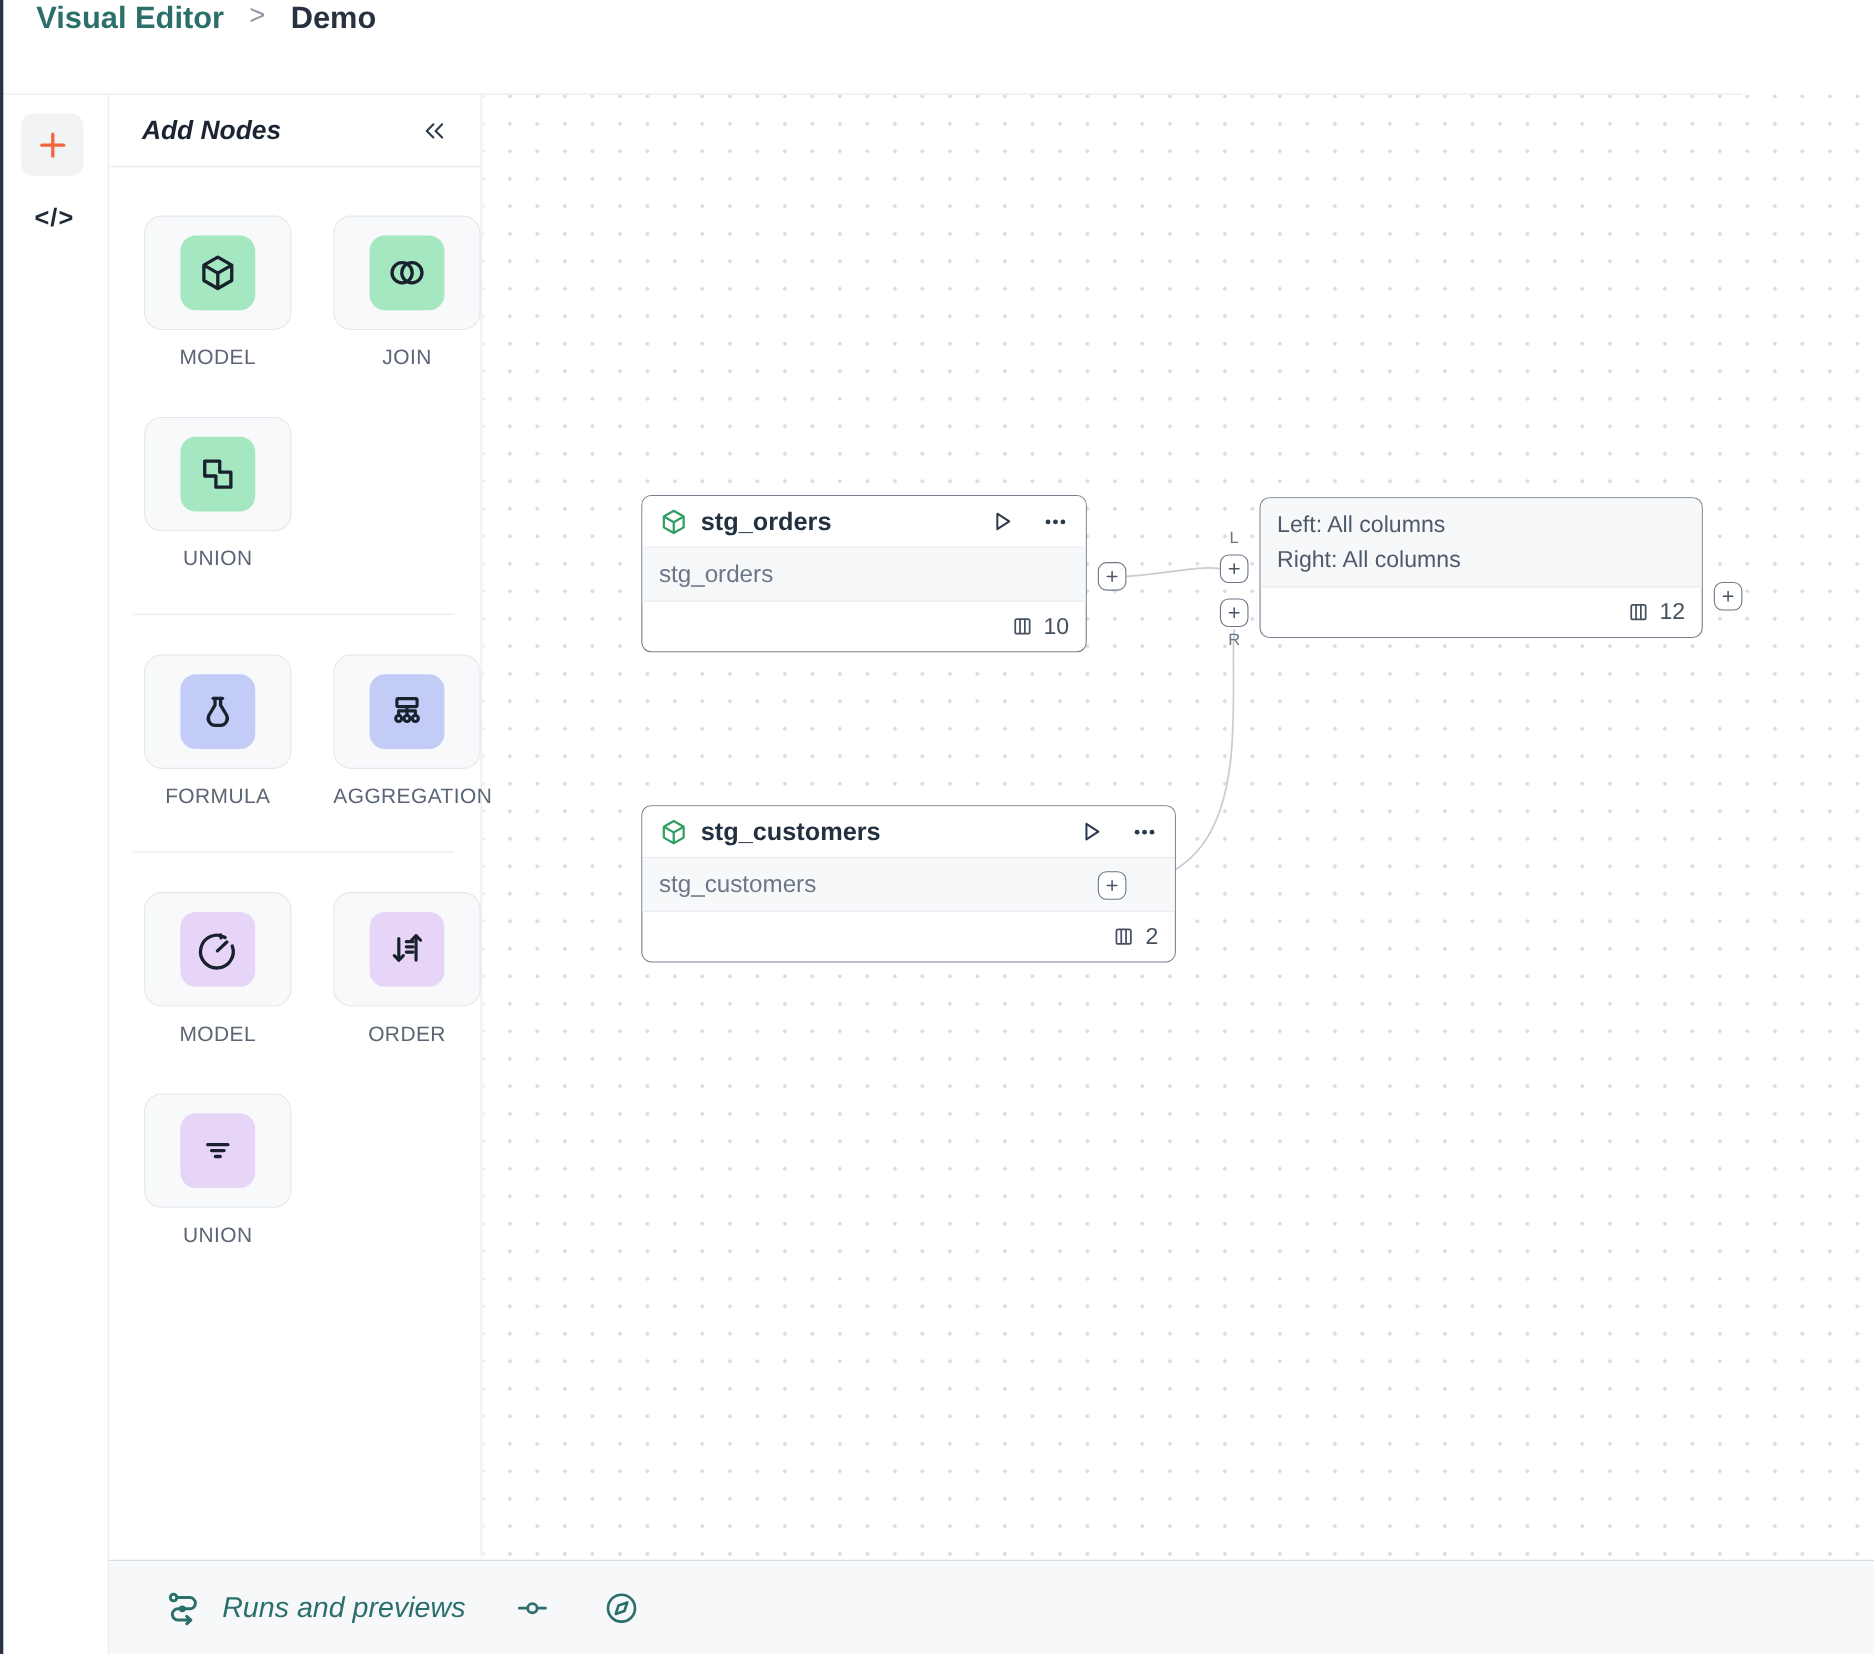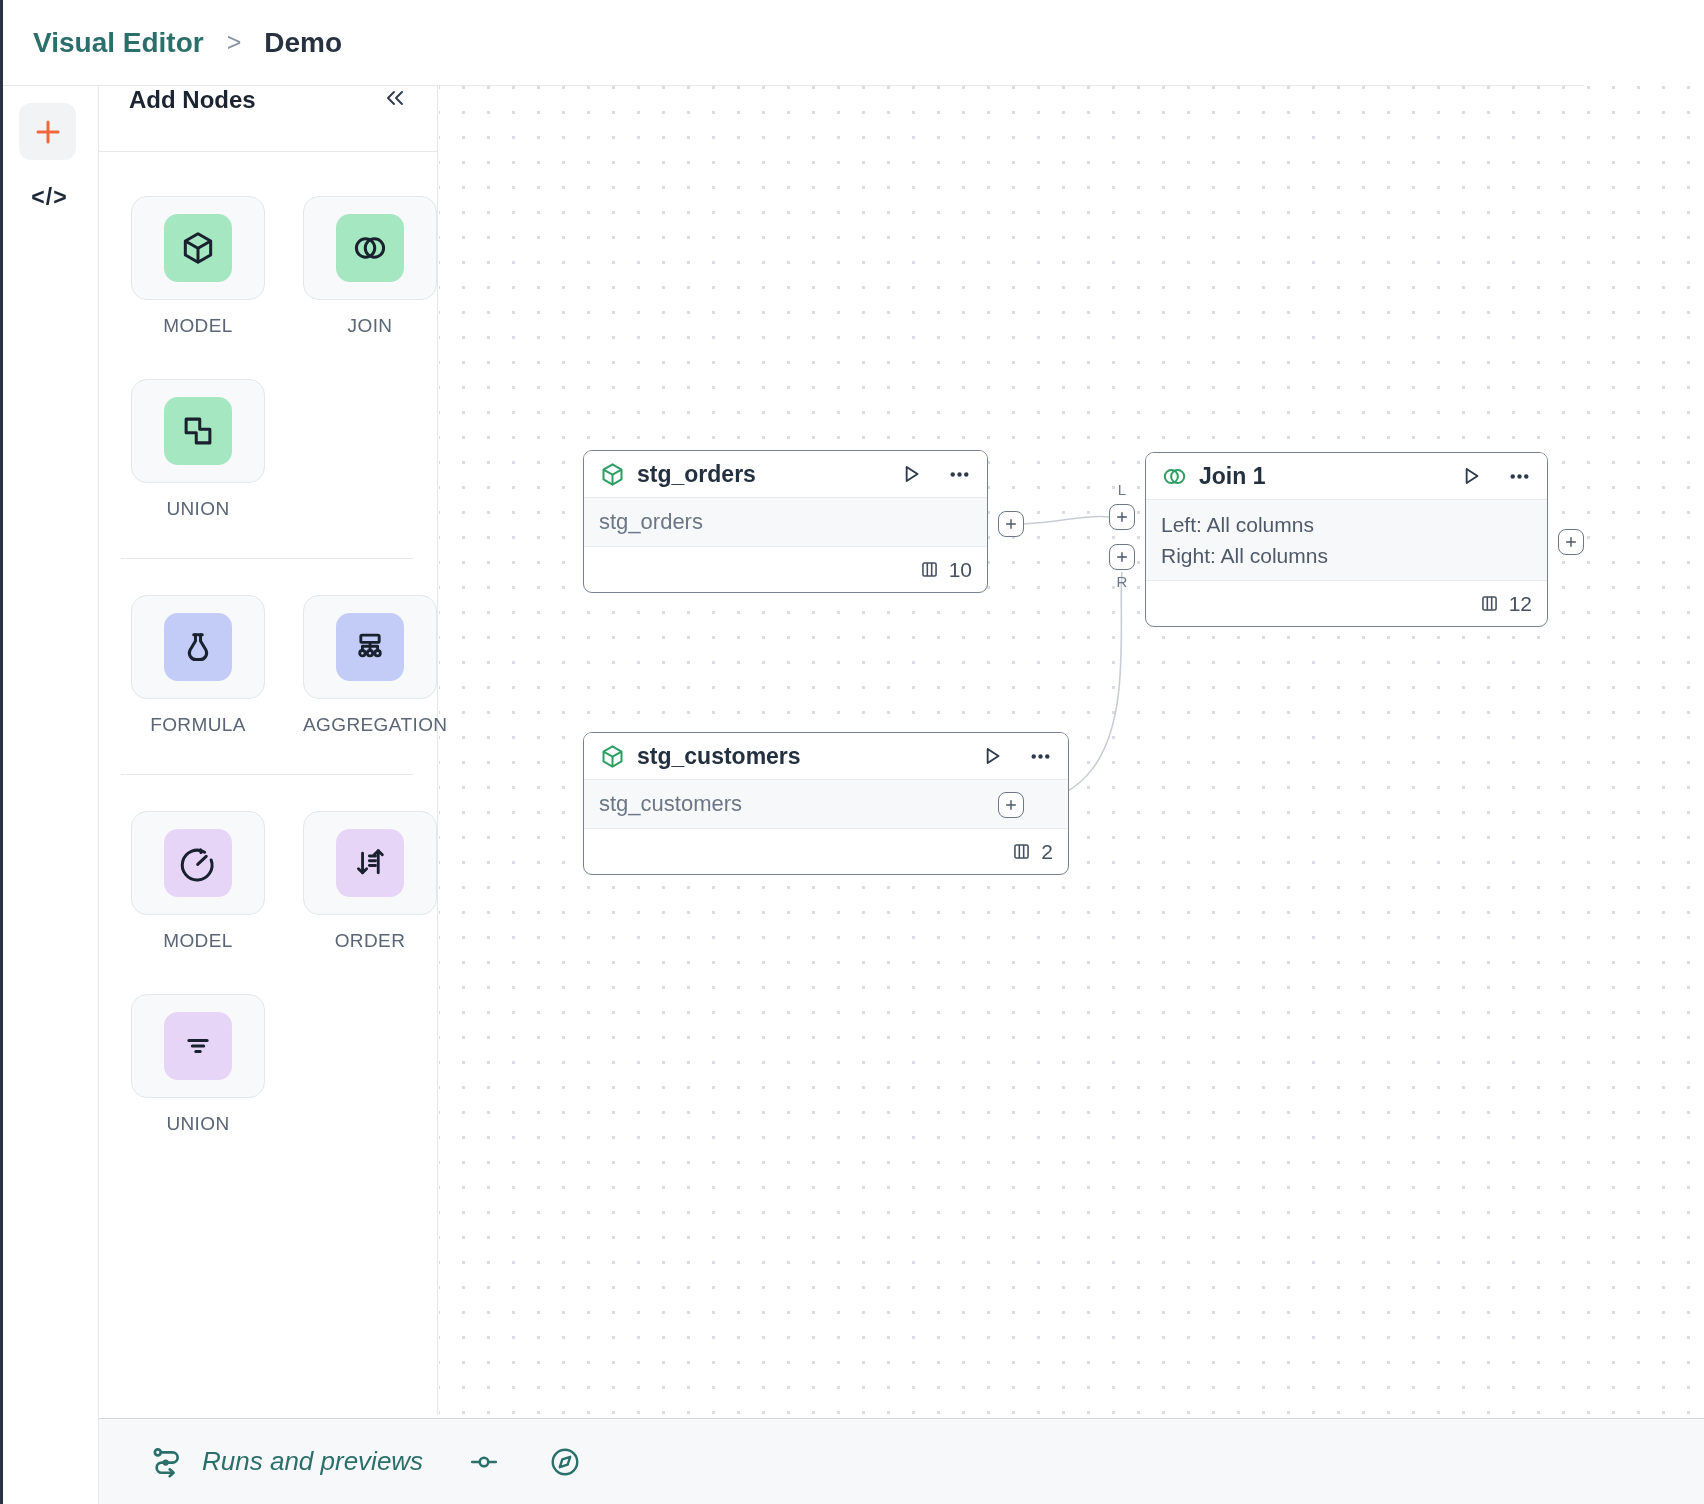"Visual Editor" .topbar { align-items: center -> flex-start }
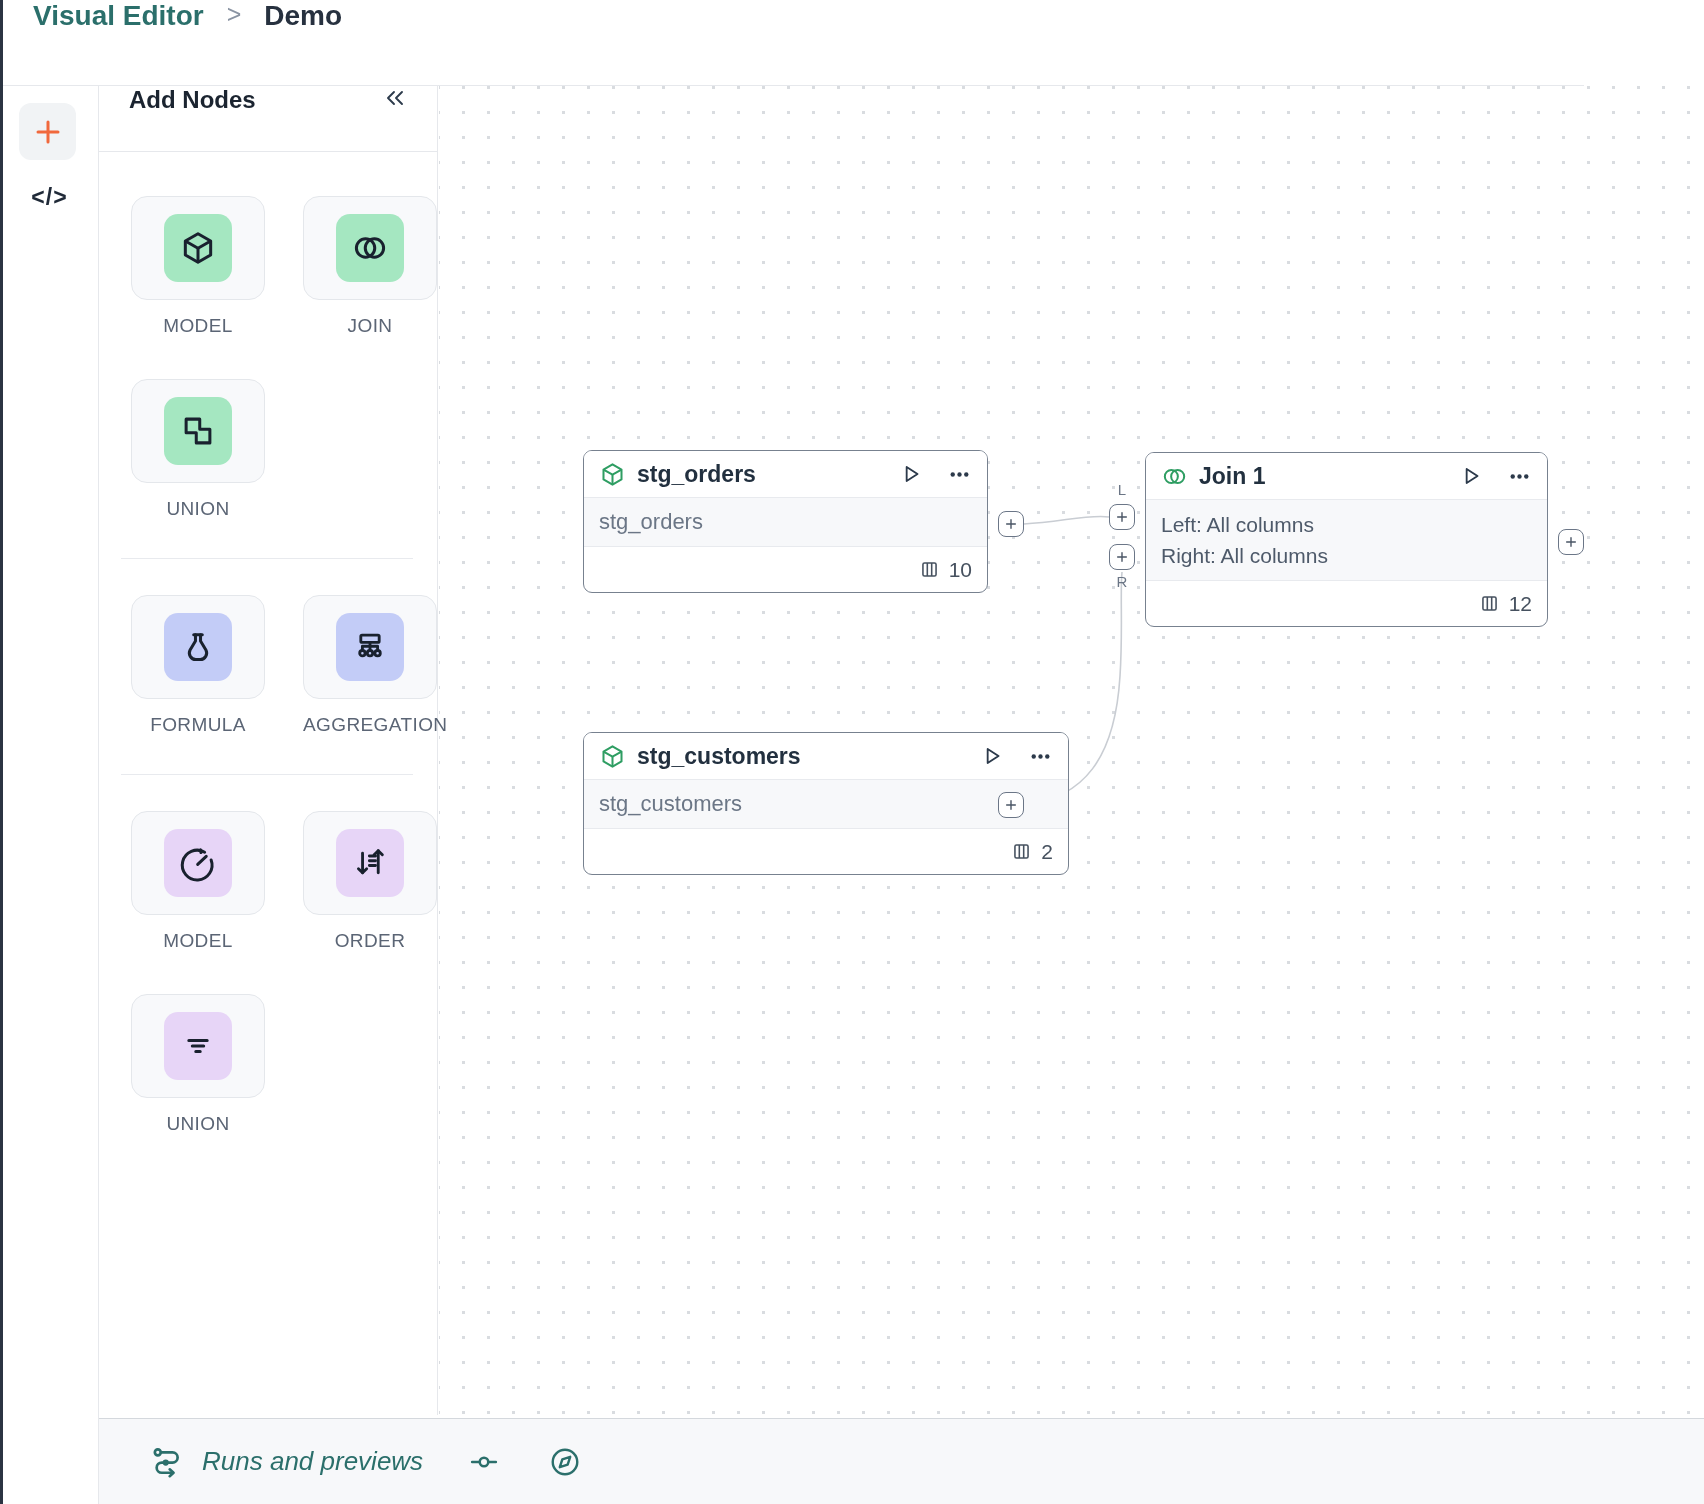"Add Nodes" .palette-header { align-items: none -> center; font-style: none -> italic }
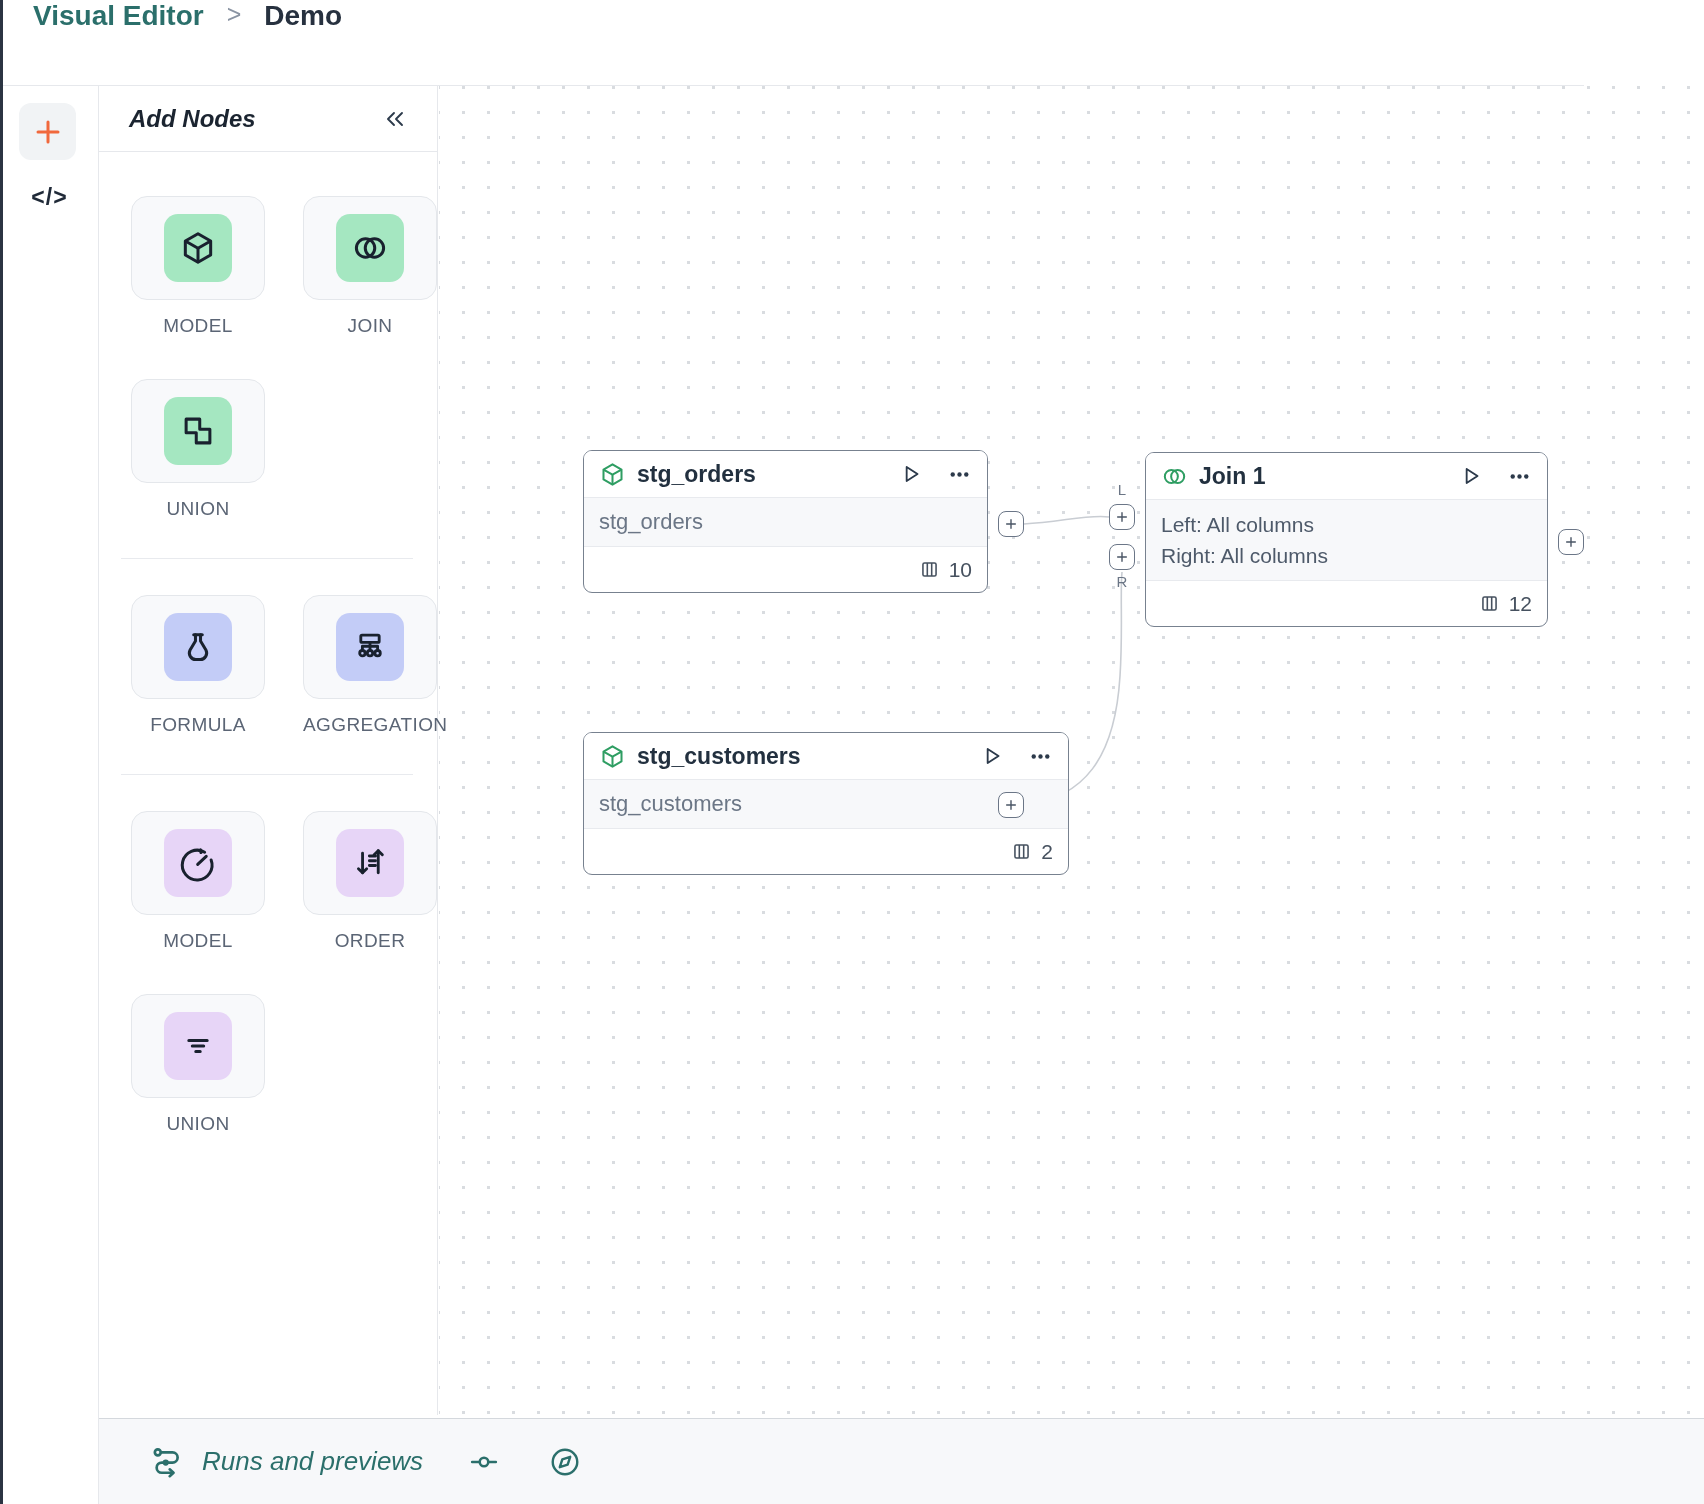"Join 1" div.node-header { html: <div> <svg> <circle></circle> <circle></circle> </svg> <span>Join 1</span> <span> <svg> <path></path> </svg> <svg> <circle></circle> <circle></circle> <circle></circle> </svg> </span> </div> -> none }
